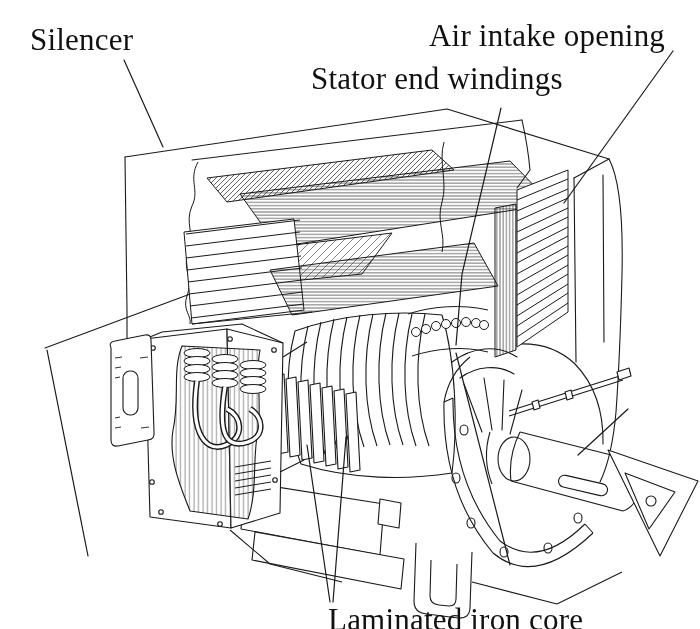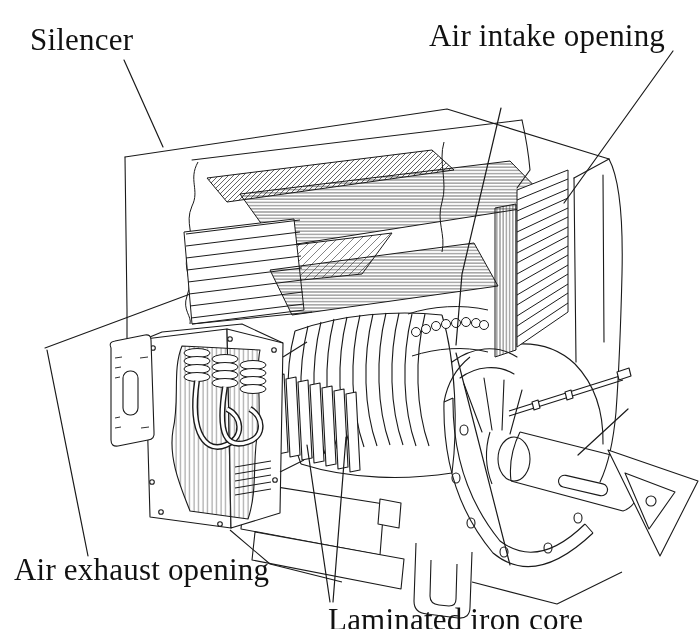"Stator end windings" div.lbl { html: none -> <div>Stator end windings</div> }
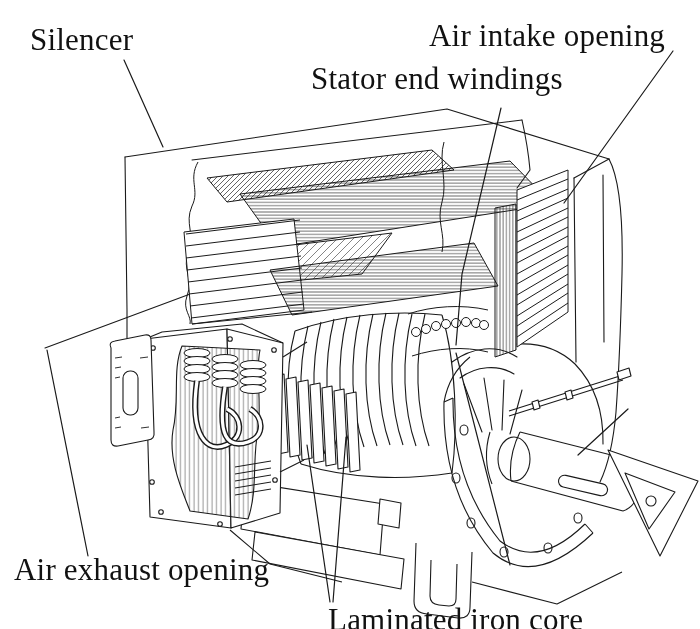"Air exhaust opening" div.lbl { html: <div>Air exhaust opening</div> -> none }
